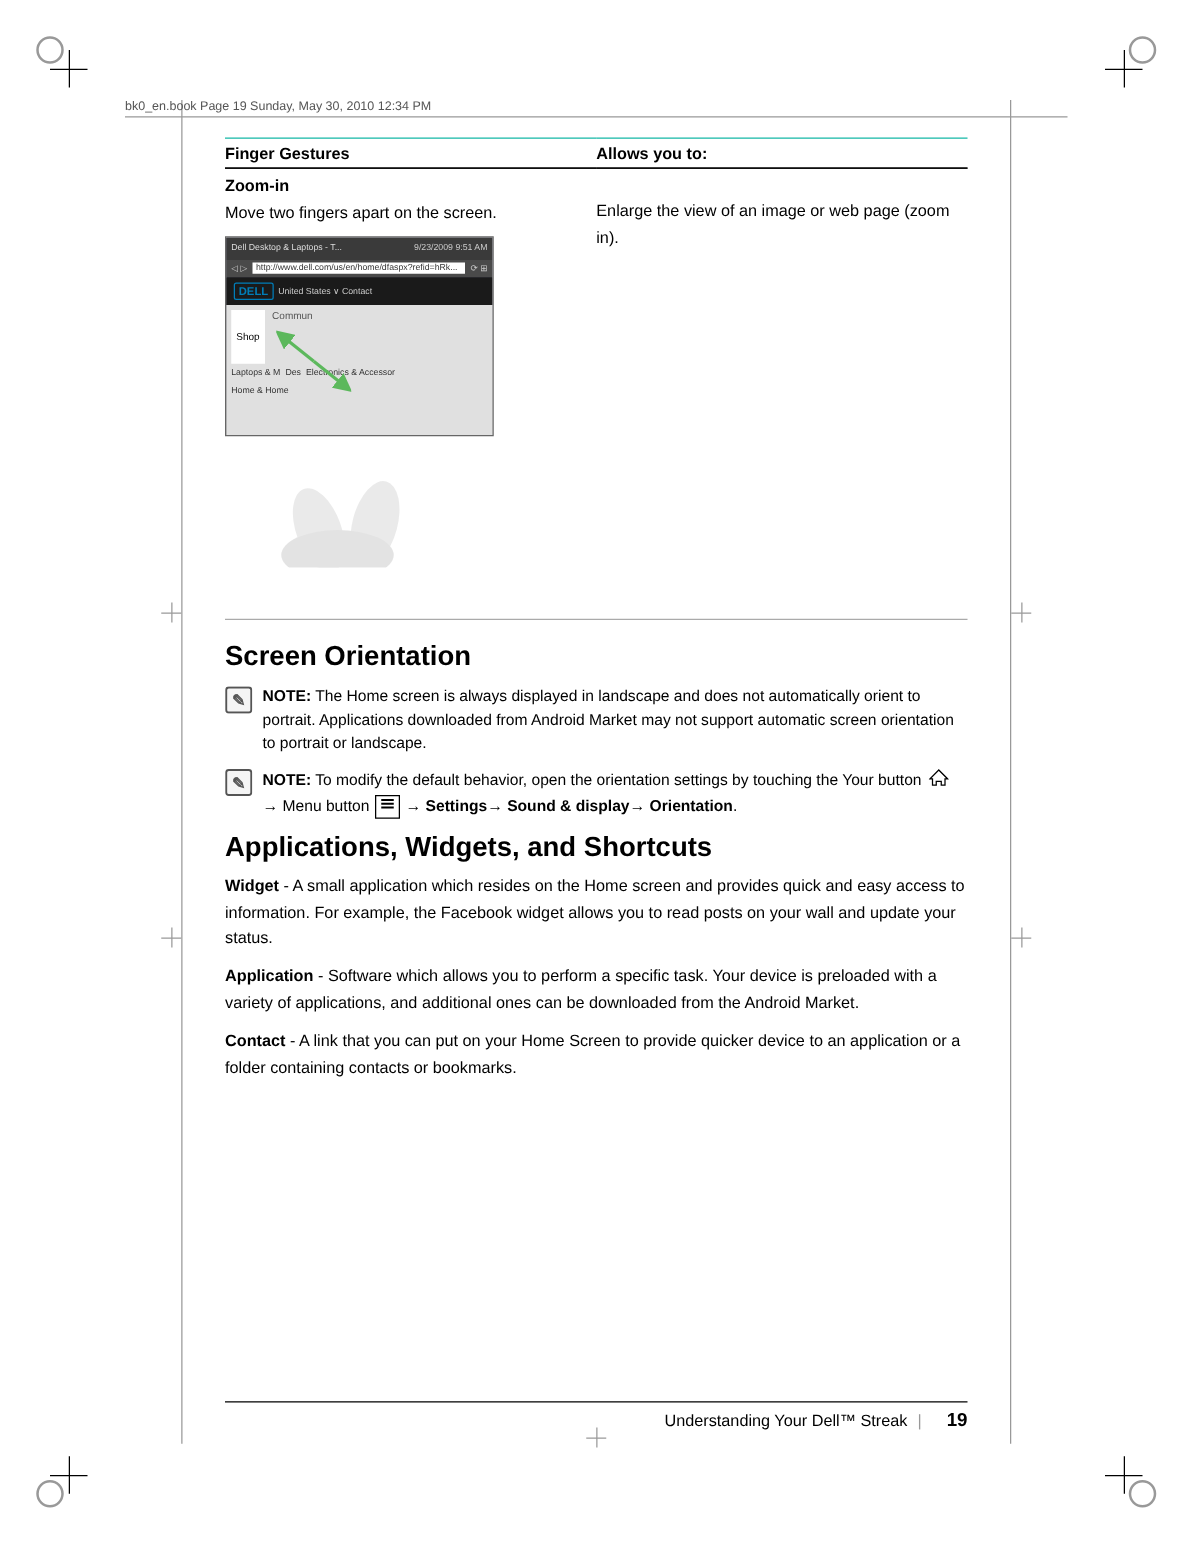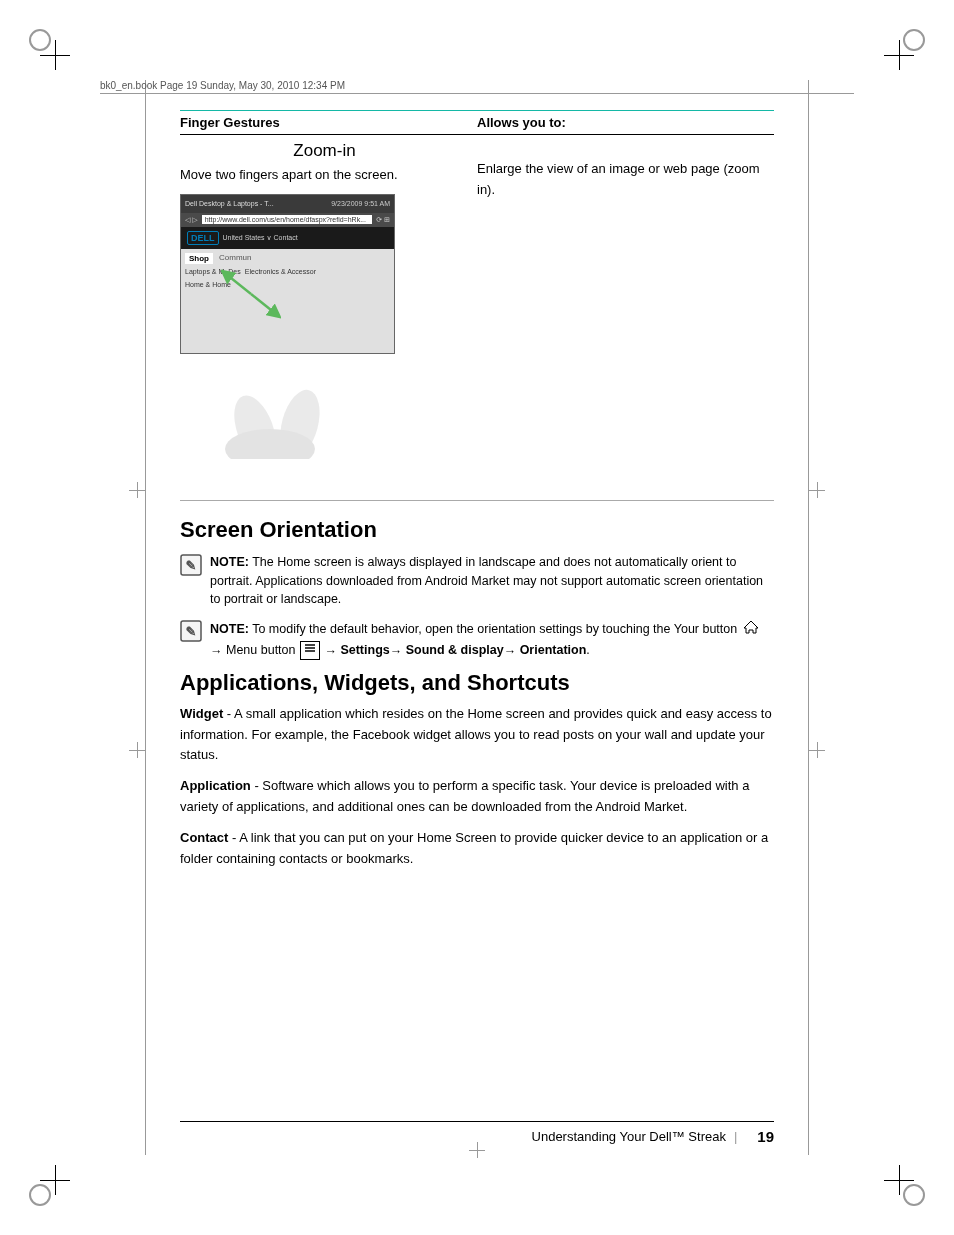"Zoom-in" .zoom-in-label { font-size: 17px -> 13px; font-weight: normal -> bold; text-align: center -> none }
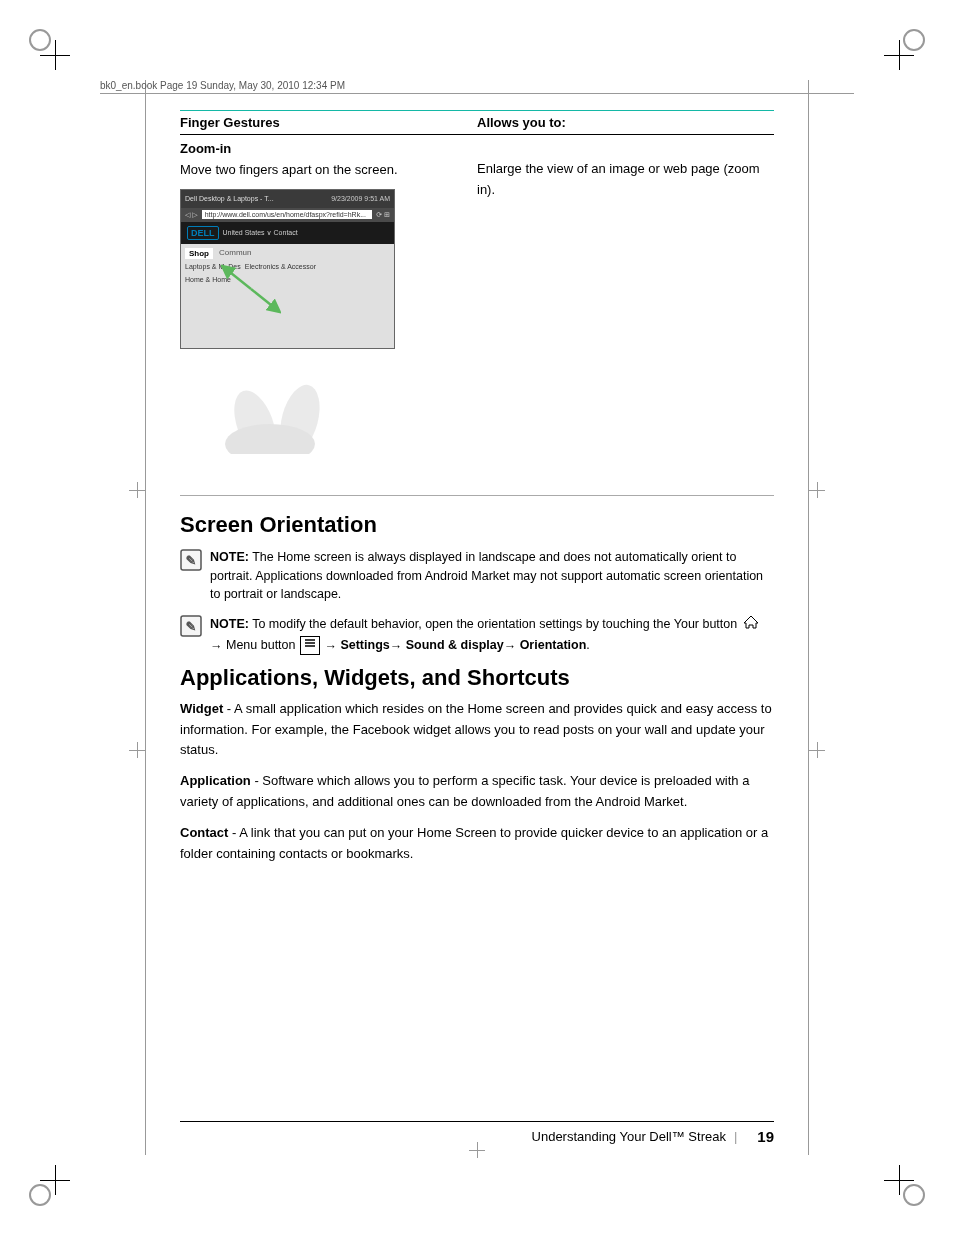"Shop" span { font-weight: bold -> normal; padding: 1px 4px -> 17px 4px }
